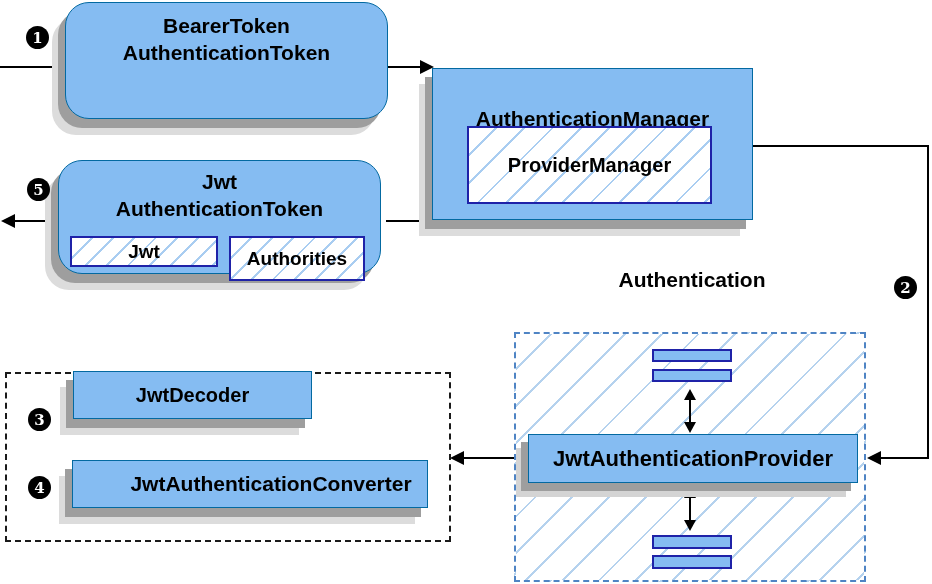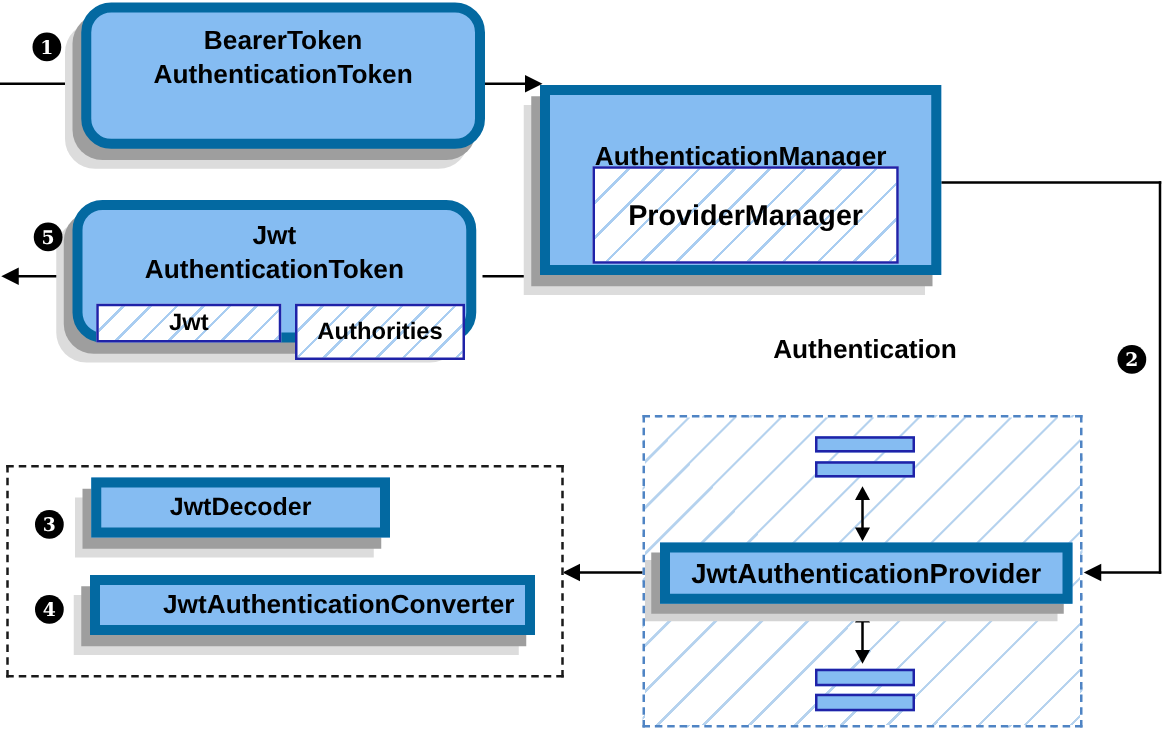"BearerToken" .node { border: 8px solid #0369a1 -> 1px solid #0369a1 }
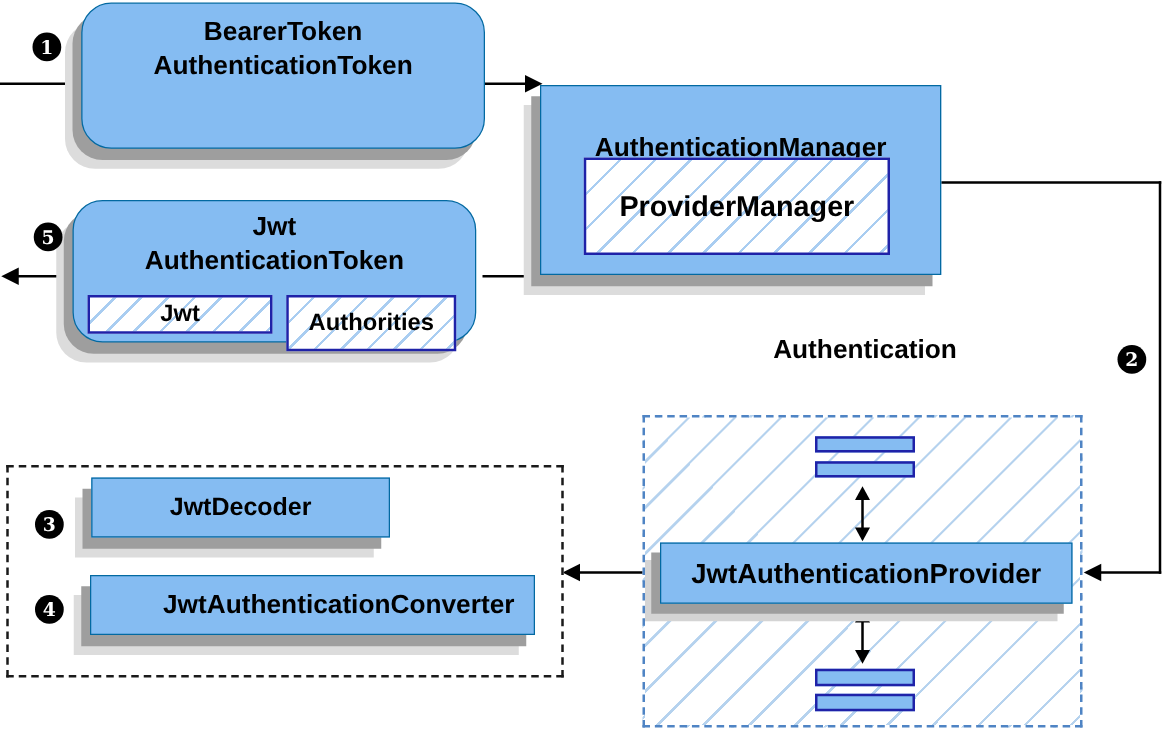"ProviderManager" div.hatch { font-size: 23px -> 20px }
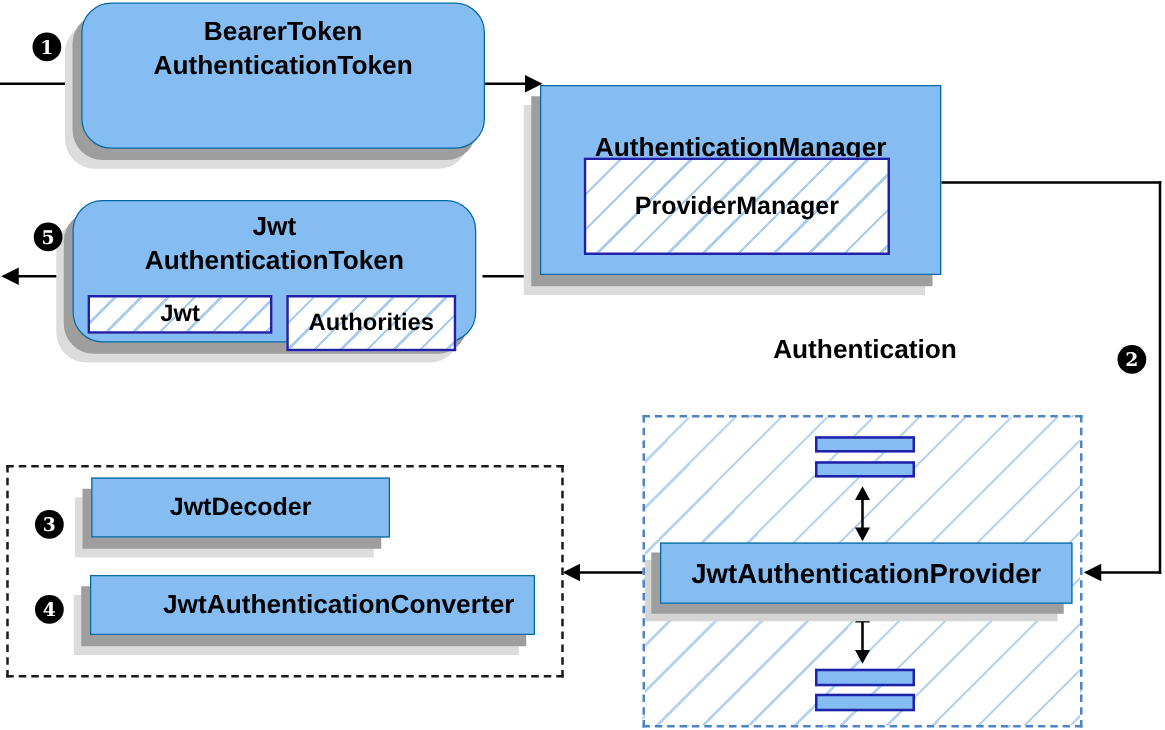"JwtDecoder" div.node { top: 382px -> 371px }
